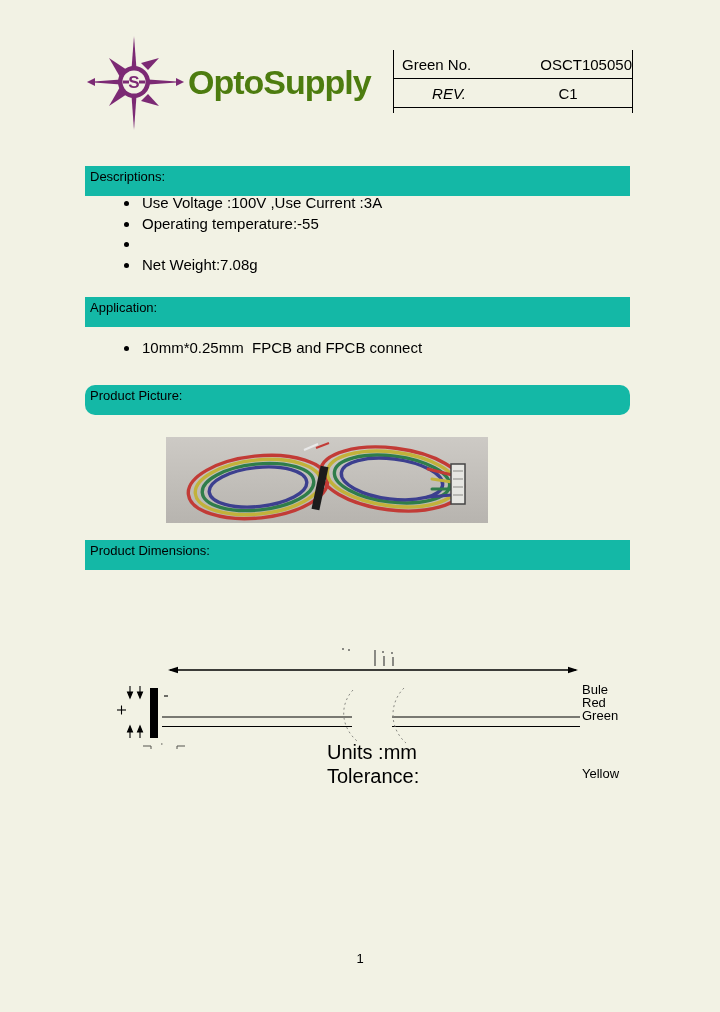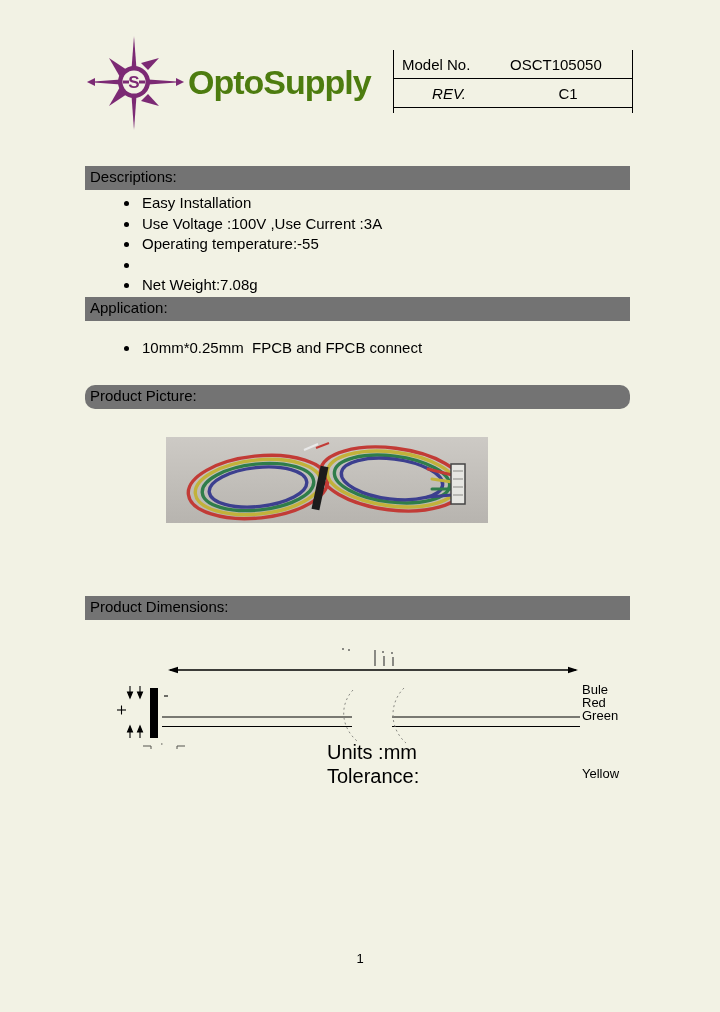"Model No." div.c1 { text: Model -> Green }
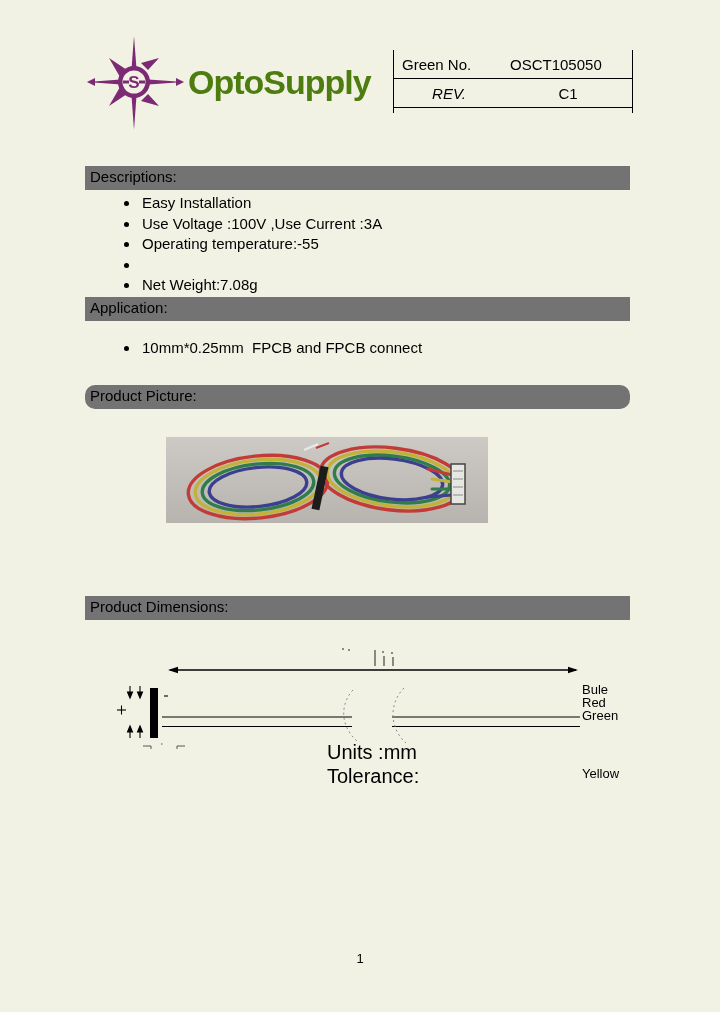"OSCT105050" .hdr-row .c2 { text-align: none -> right }
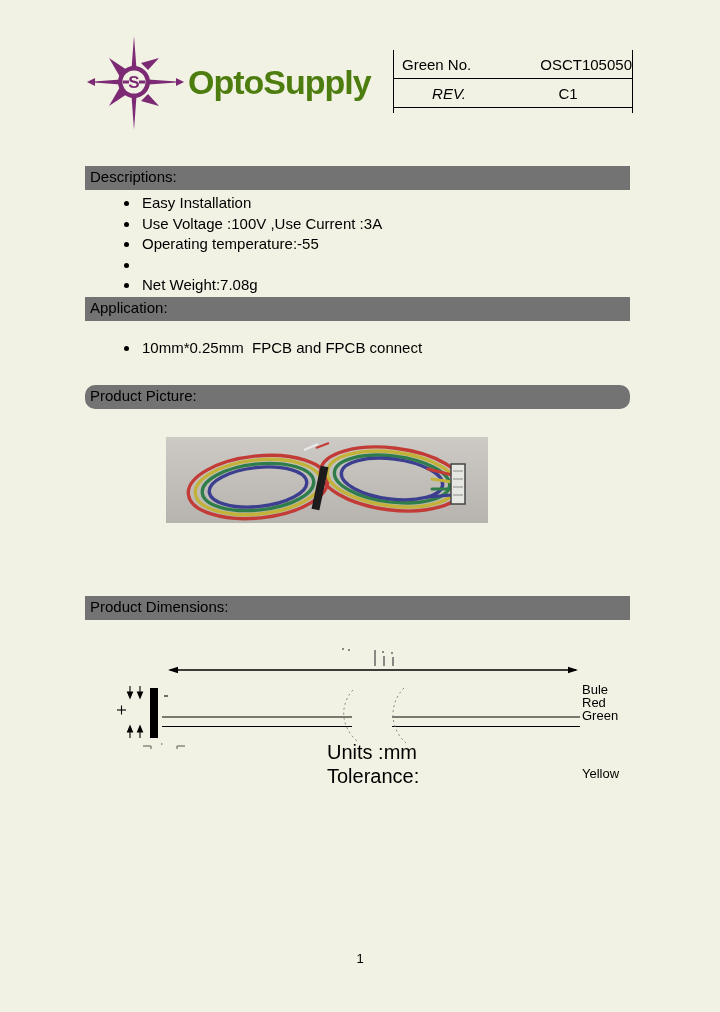"Descriptions:" .bar { background: #737373 -> #14b8a6; font-size: 15px -> 13px; height: 24px -> 30px }
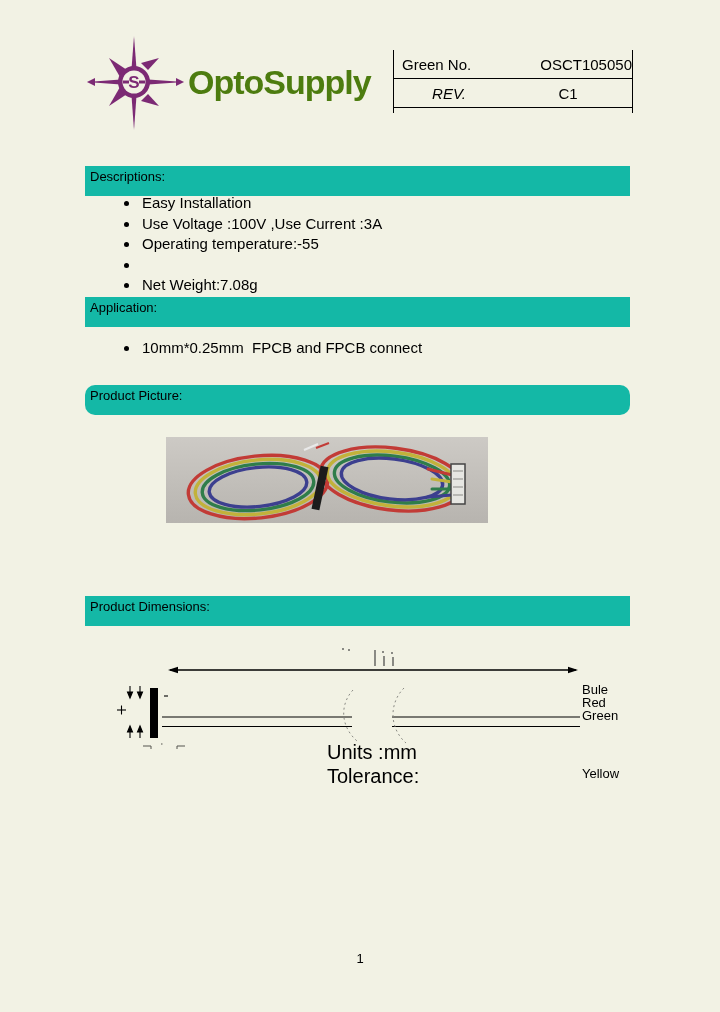"Easy Installation" li { html: <li><span></span><span>Easy Installation</span></li> -> none }
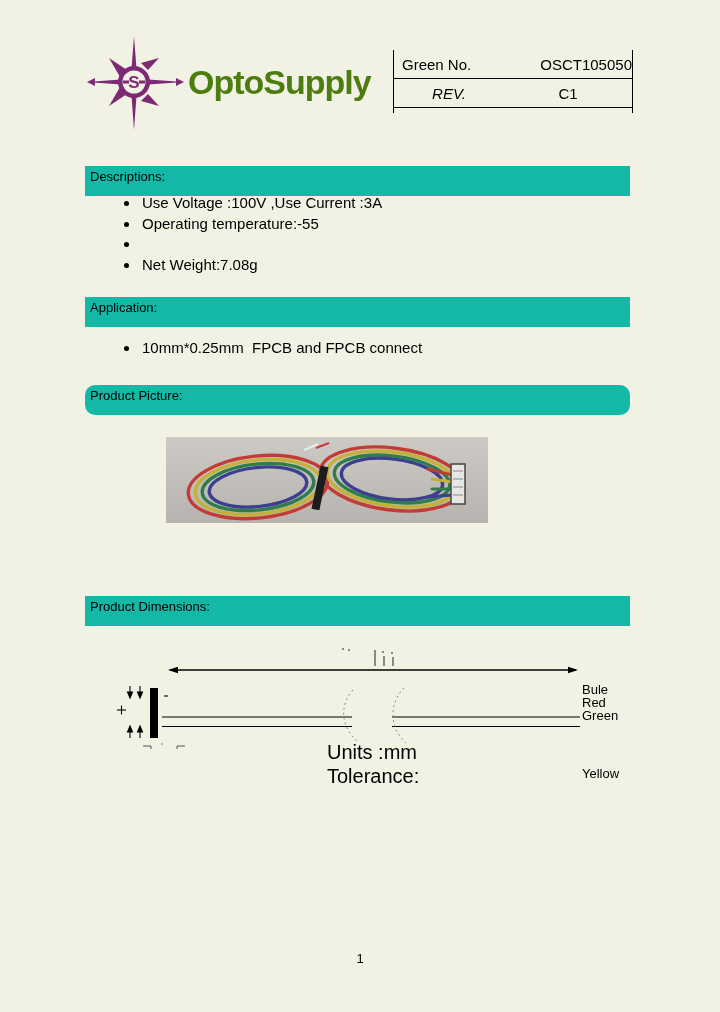"Product Dimensions:" div.bar { top: 596px -> 540px }
